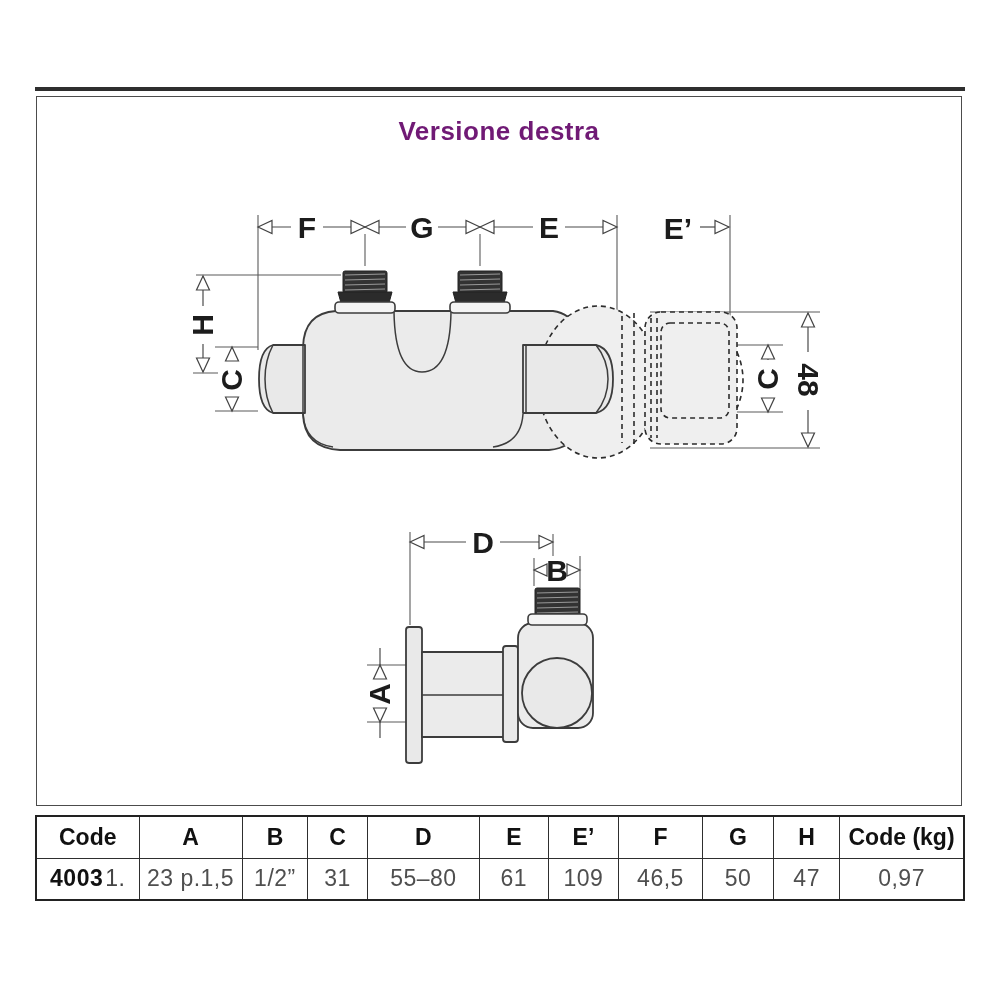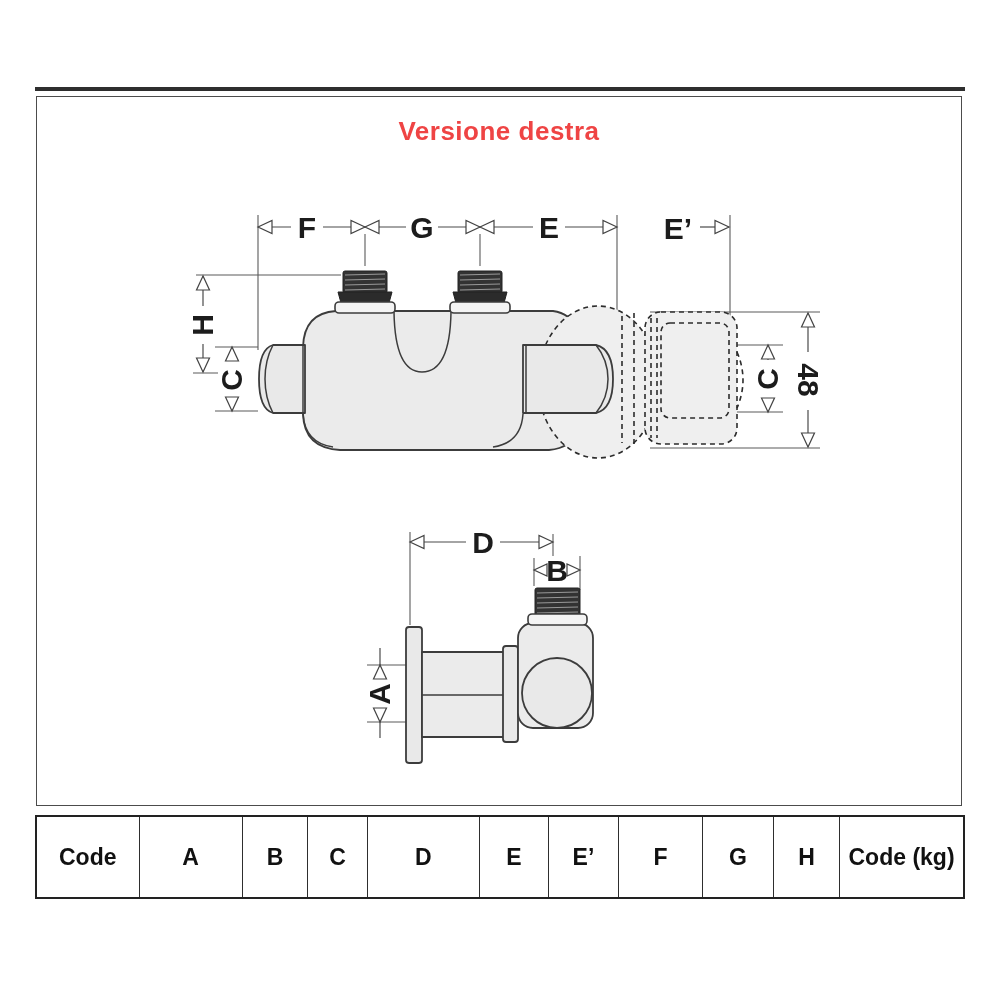"Versione destra" .title { color: #ef4444 -> #701a75 }
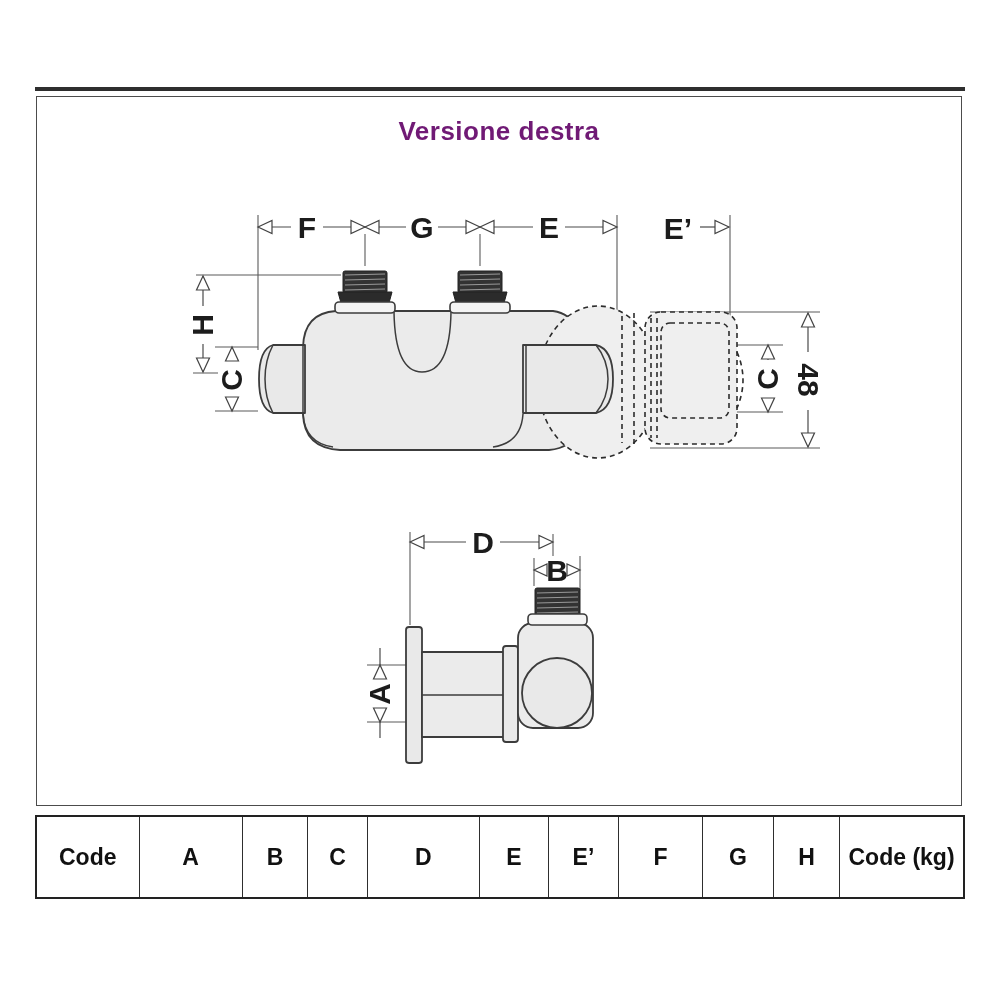"40031." tr { html: none -> <tr> <td> <span>4003</span><span>1.</span> </td> <td>23 p.1,5</td> <td>1/2”</td> <td>31</td> <td>55–80</td> <td>61</td> <td>109</td> <td>46,5</td> <td>50</td> <td>47</td> <td>0,97</td> </tr> }
